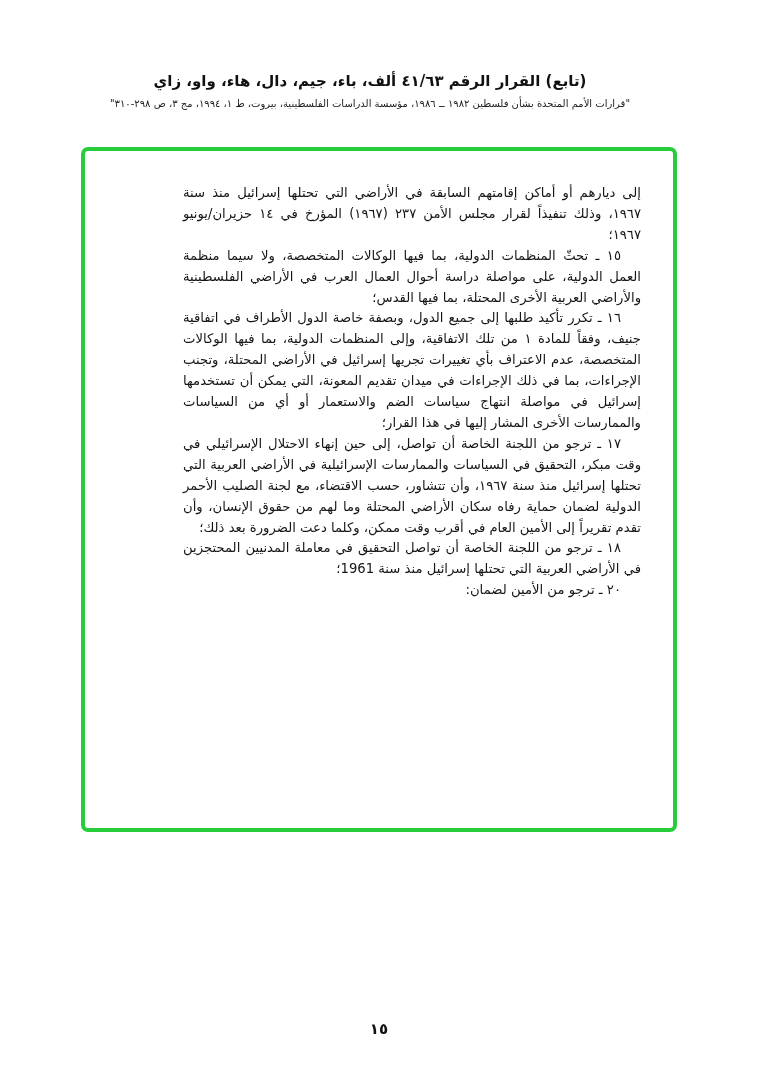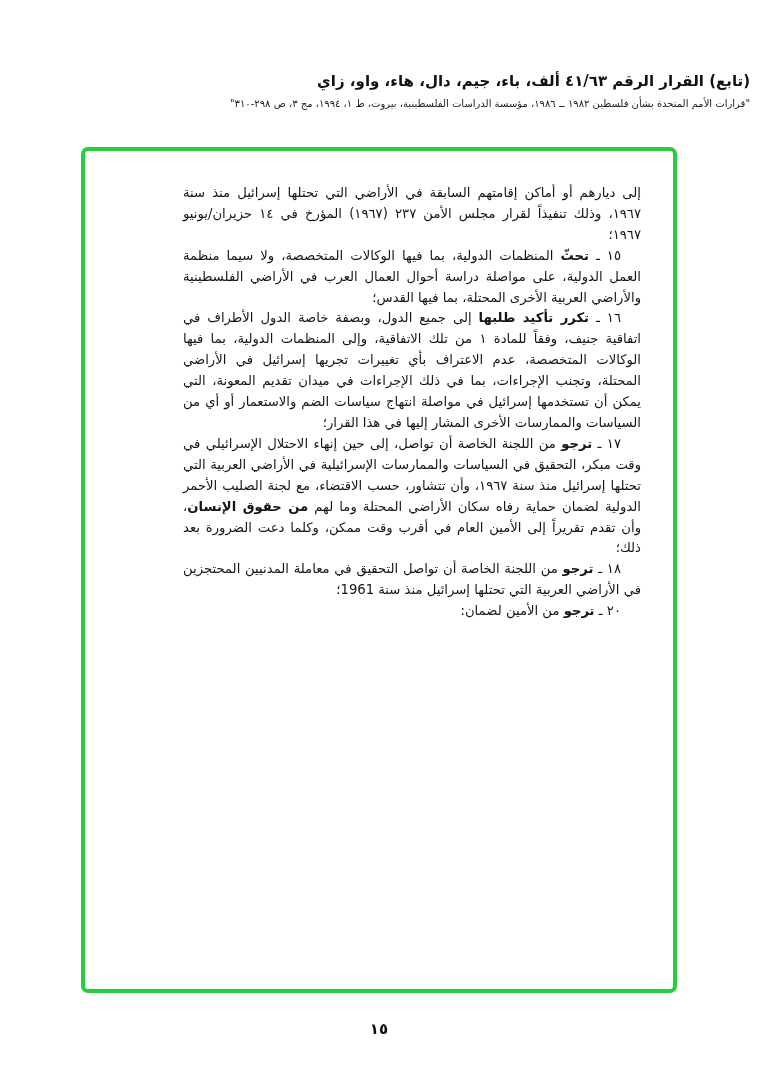"(تابع) القرار الرقم ٤١/٦٣ ألف،" .header { right: 8px -> 18px; text-align: none -> center }
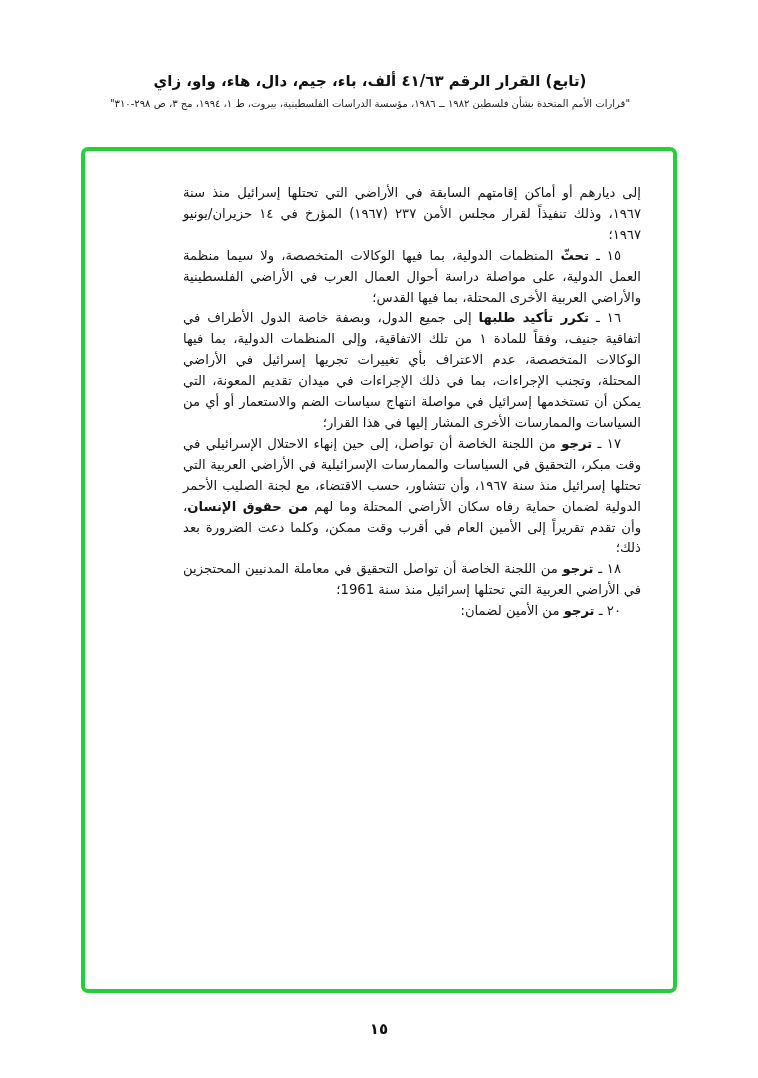"إلى ديارهم أو أماكن إقامتهم" .green-box { height: 846px -> 685px }
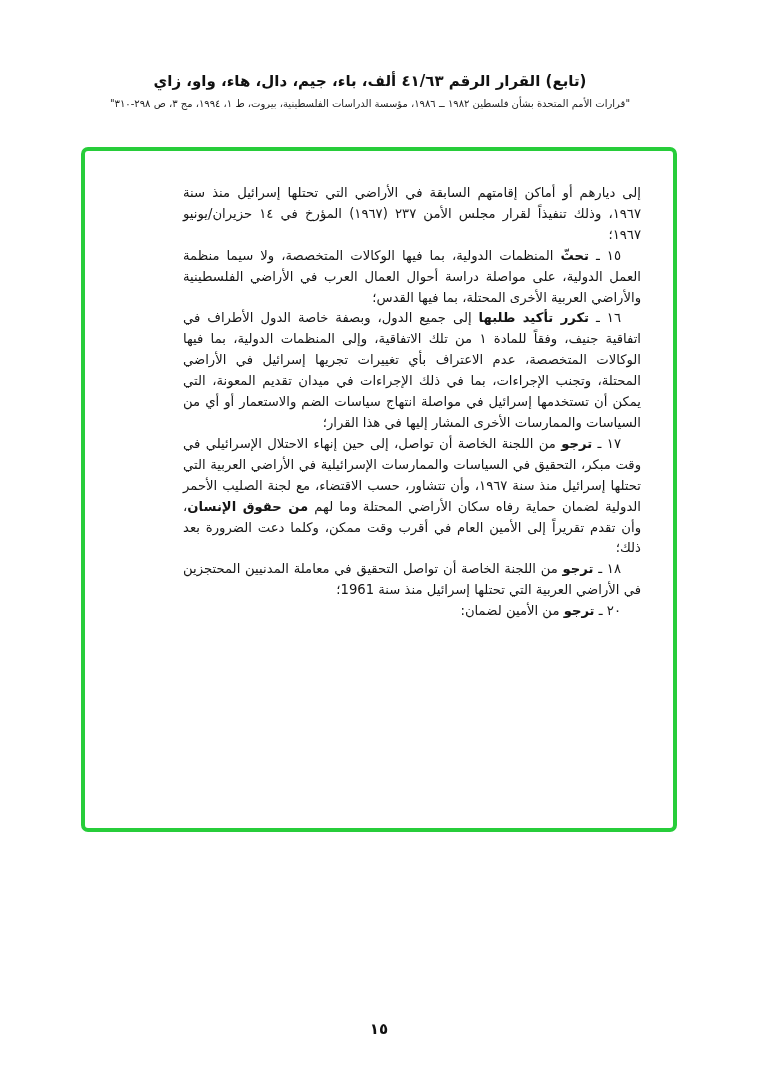"تحثّ" .para strong { font-weight: 700 -> 400 }
